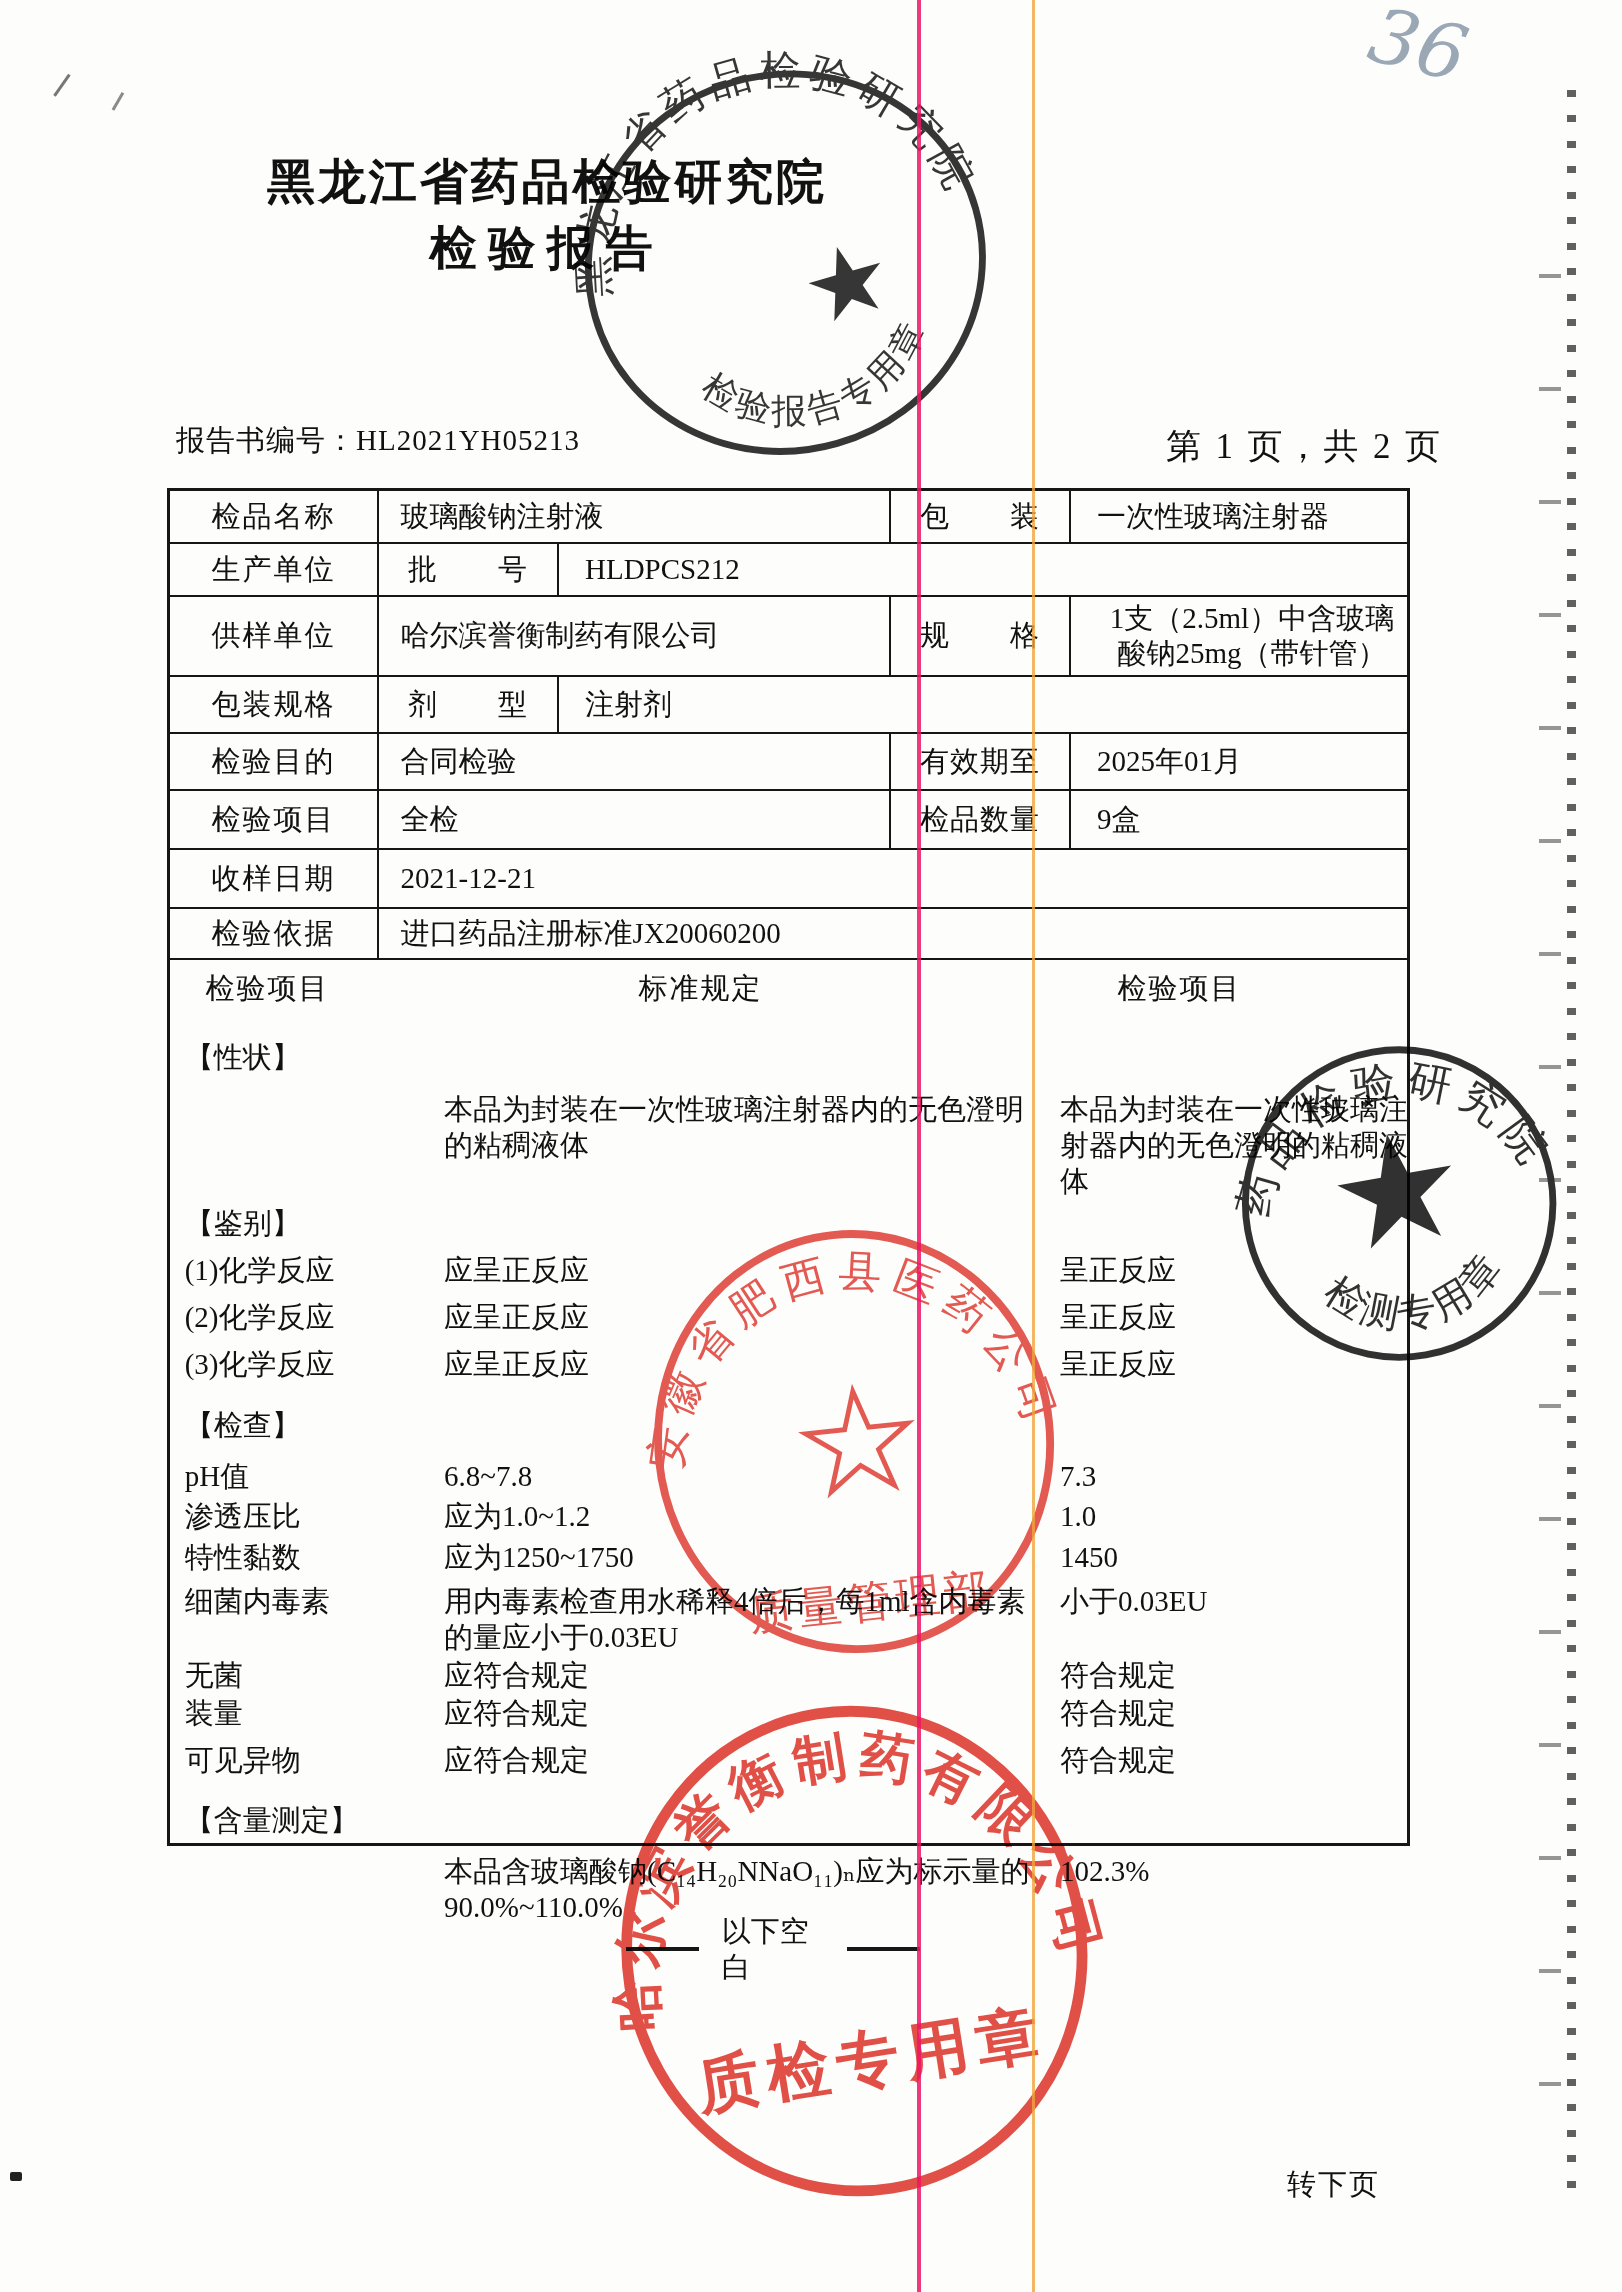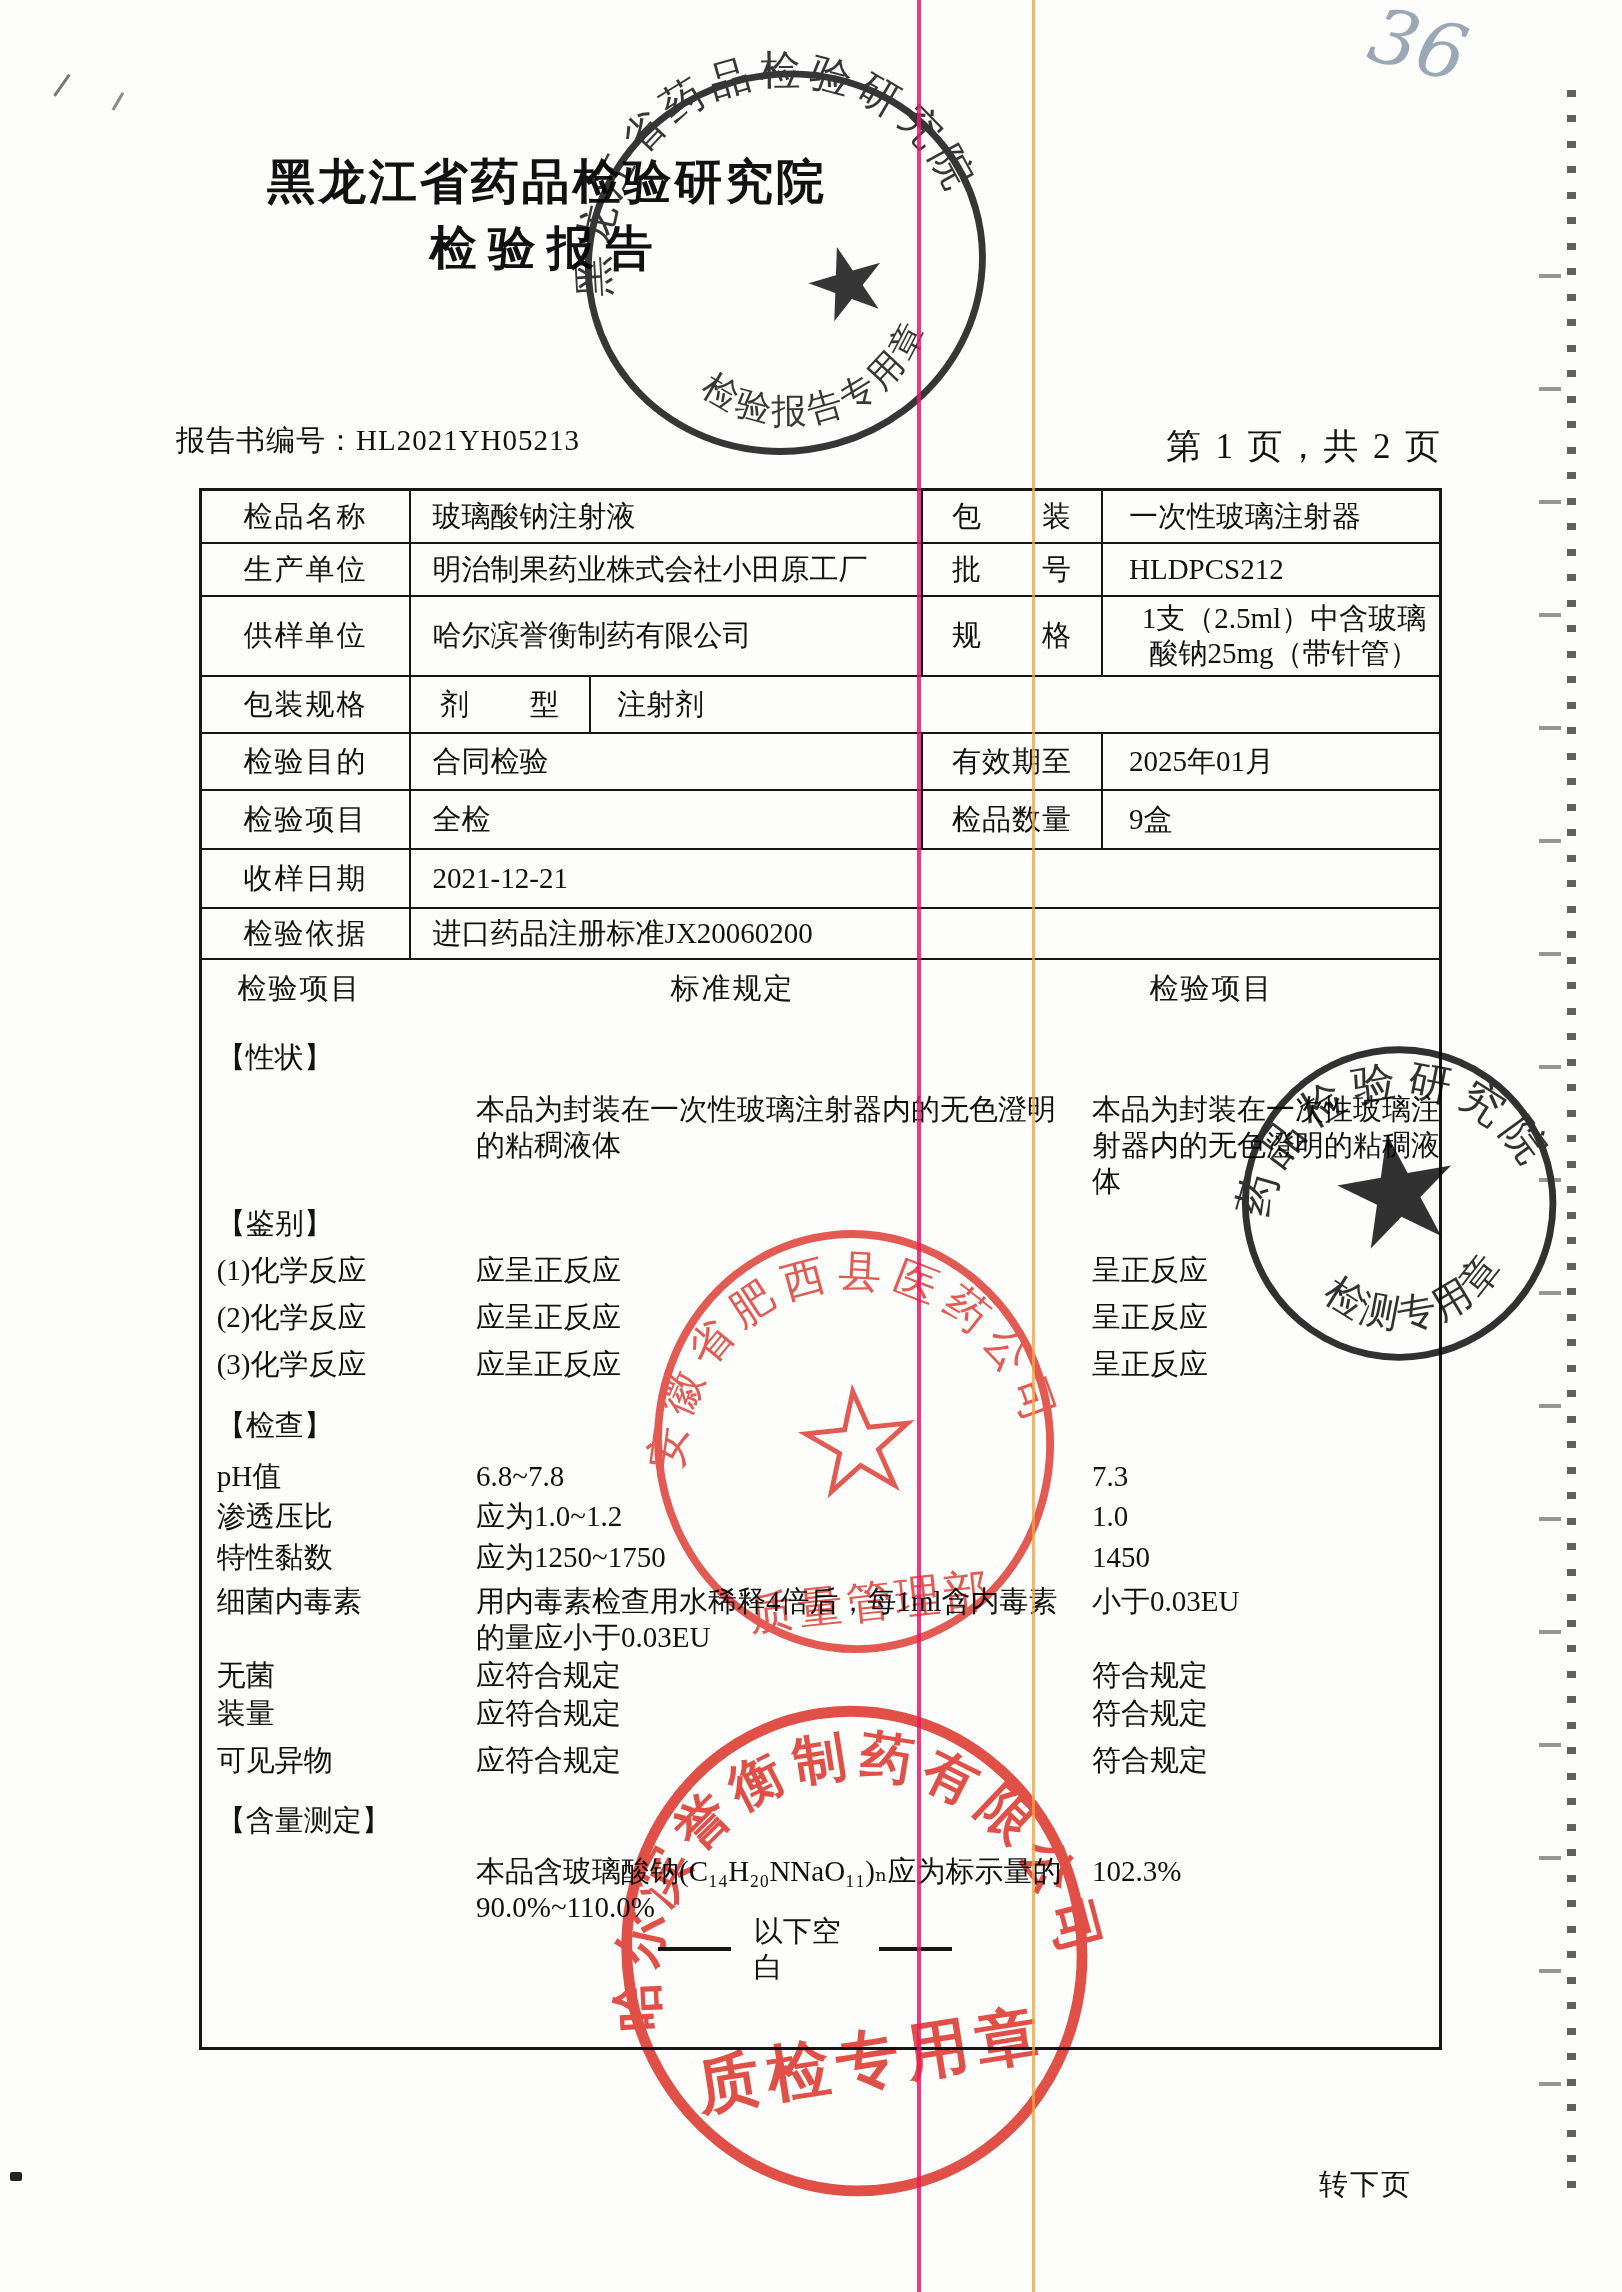"检品名称" .doc-table { height: 1562px -> 1358px; margin-left: 32px -> none }
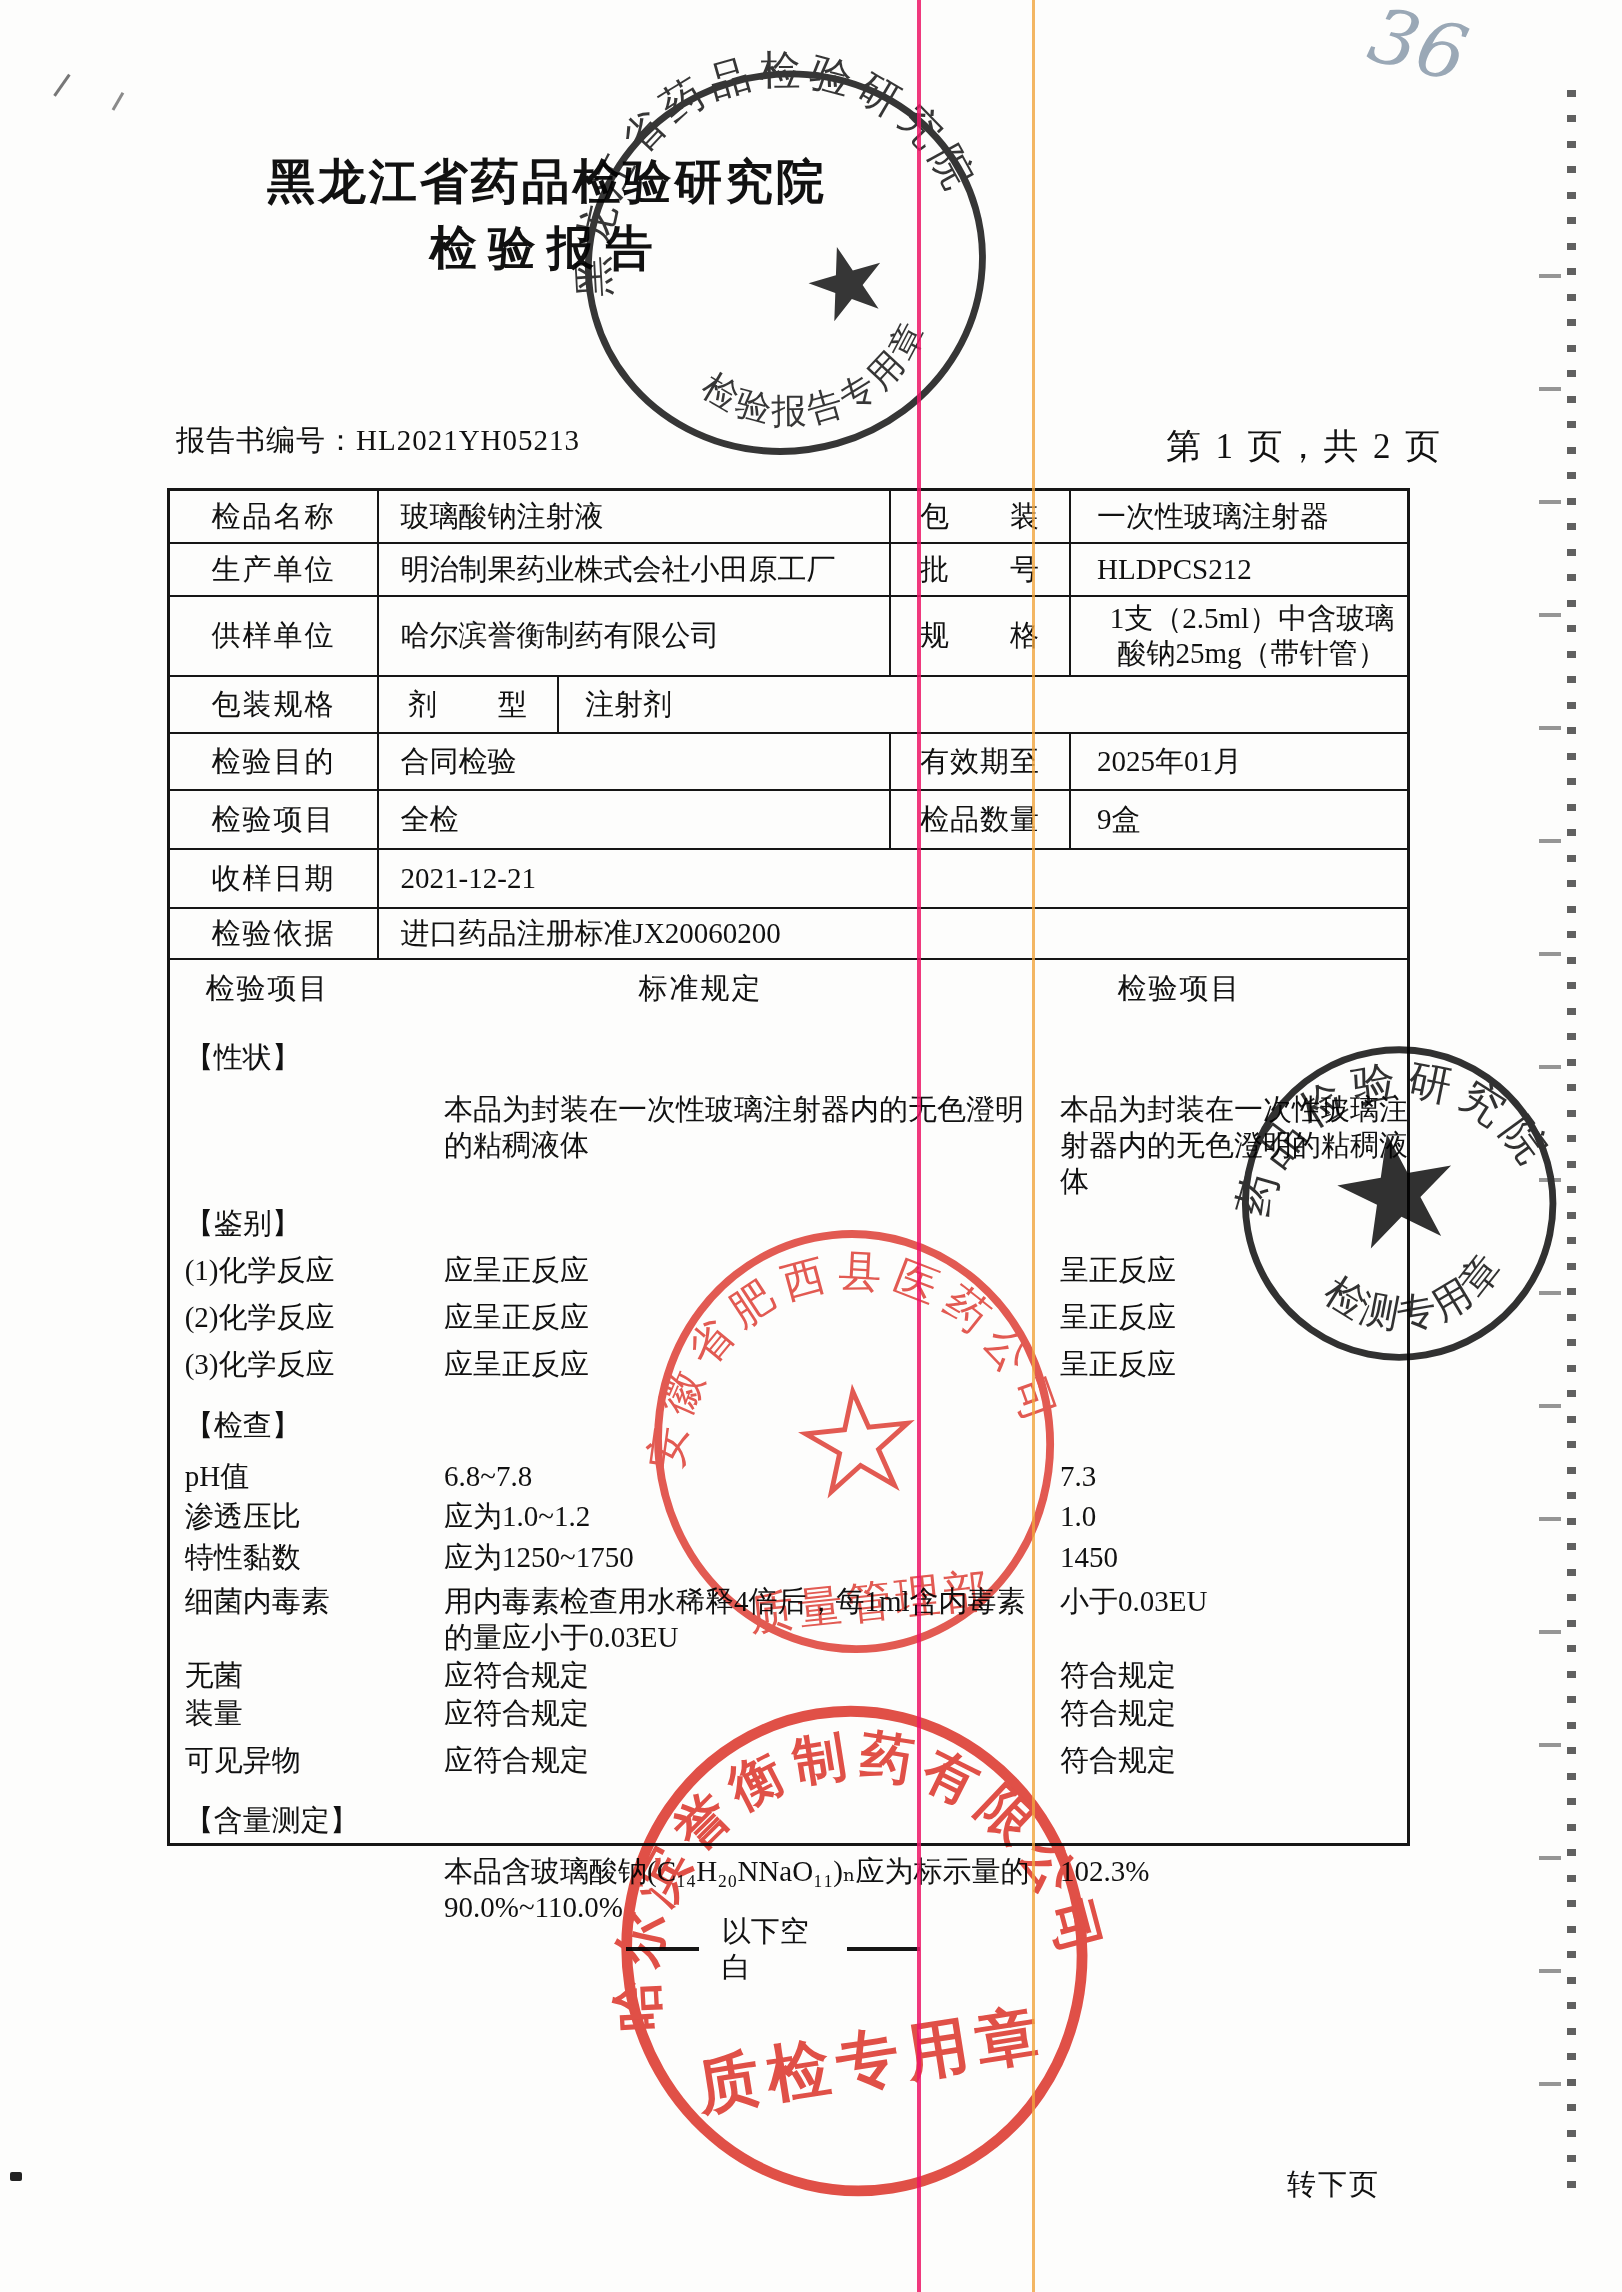"明治制果药业株式会社小田原工厂" div.c { html: <div>明治制果药业株式会社小田原工厂</div> -> none }
